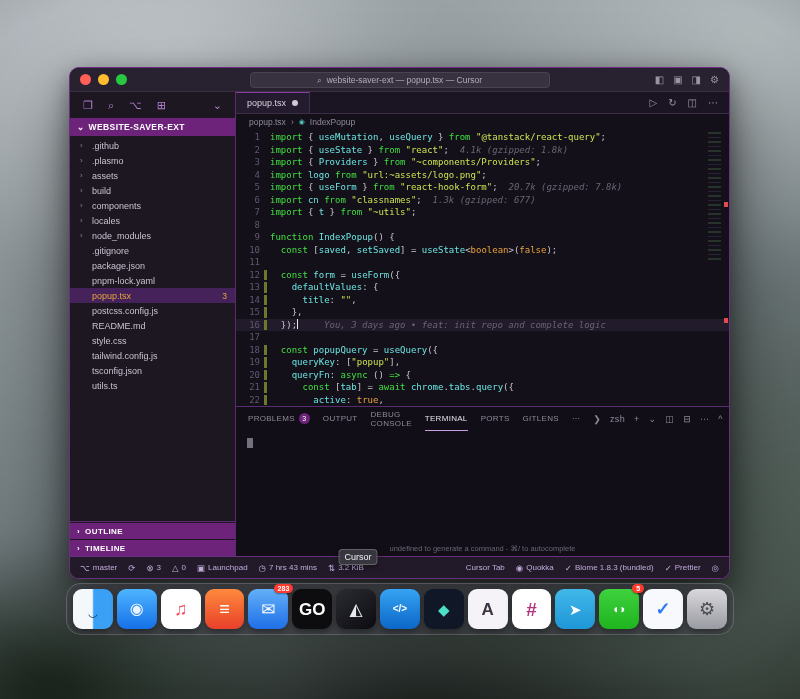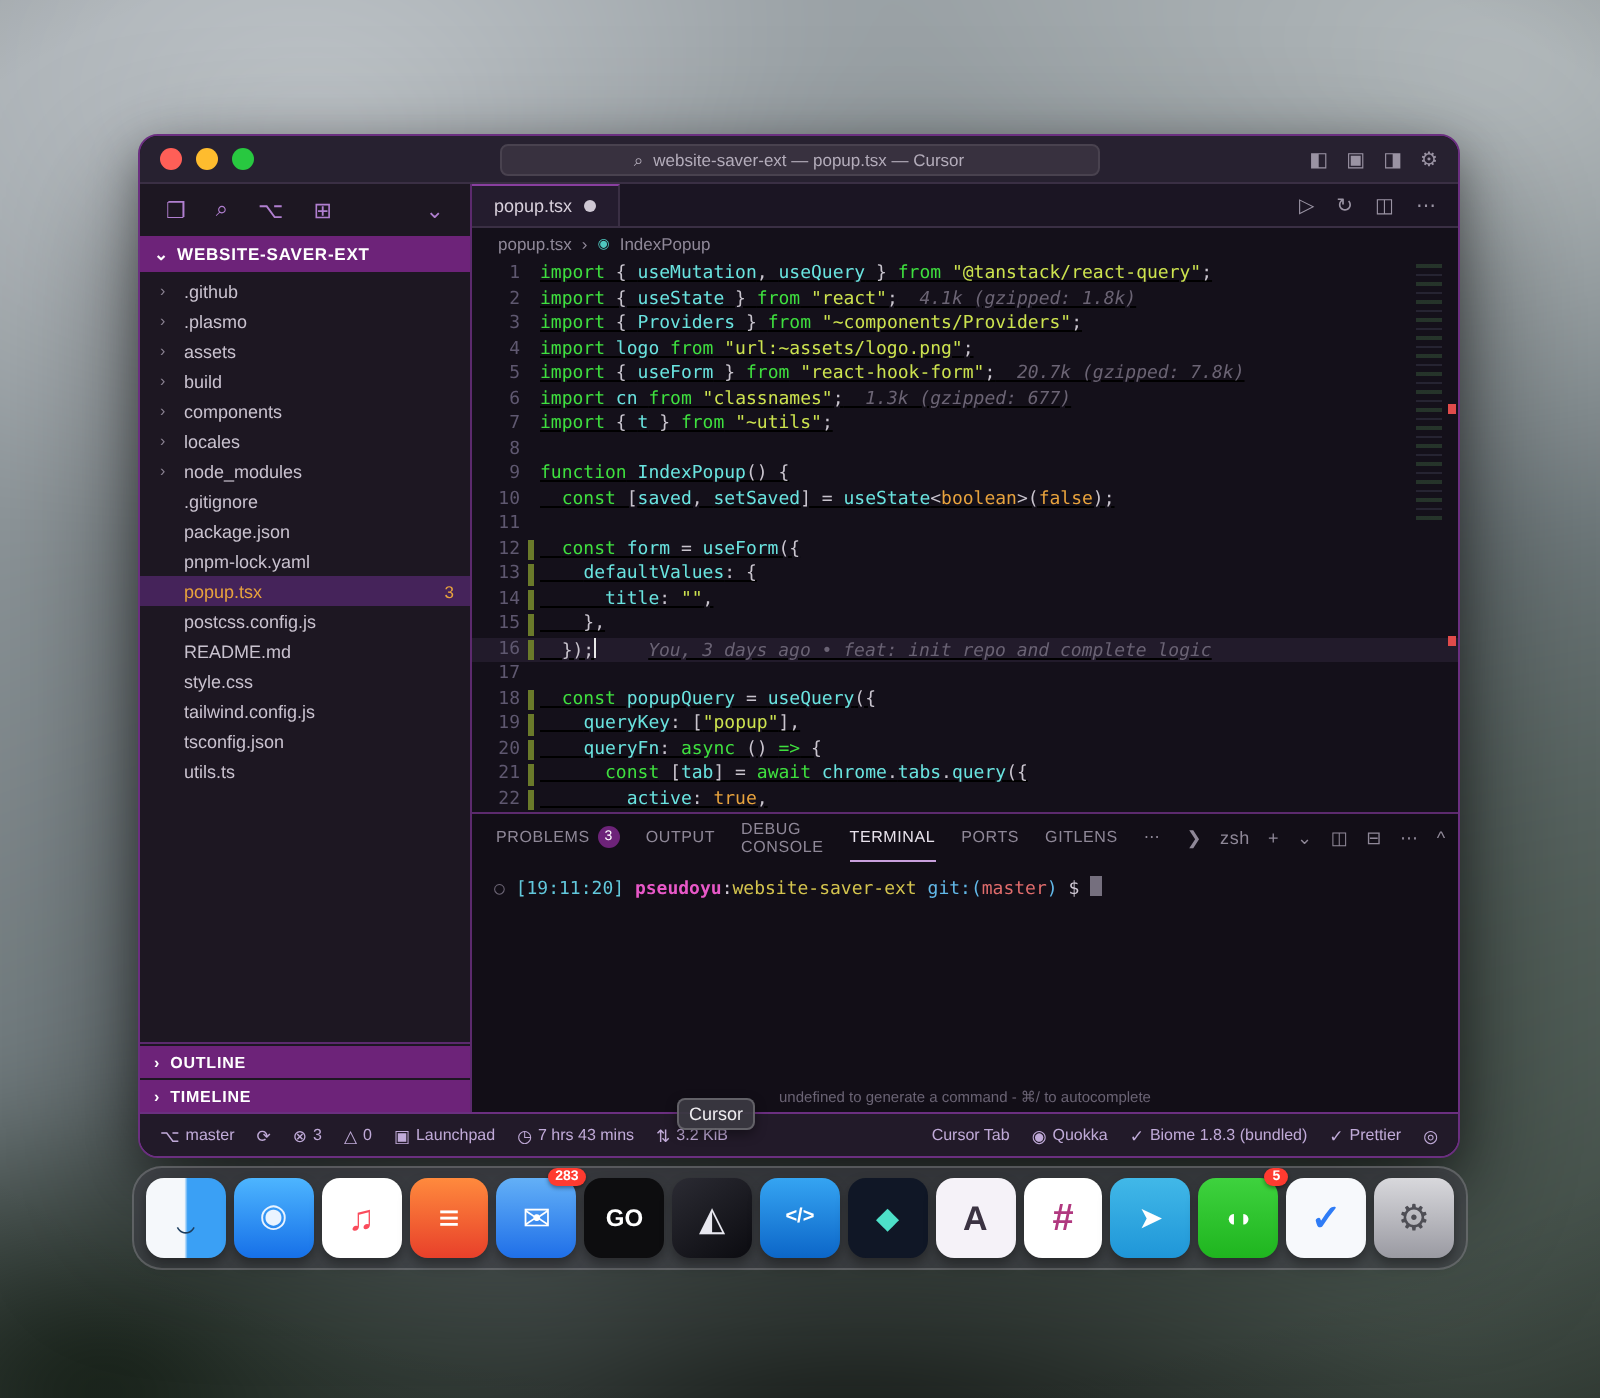"import { useMutation, useQuery }" .ltext { text-decoration: underline -> none }
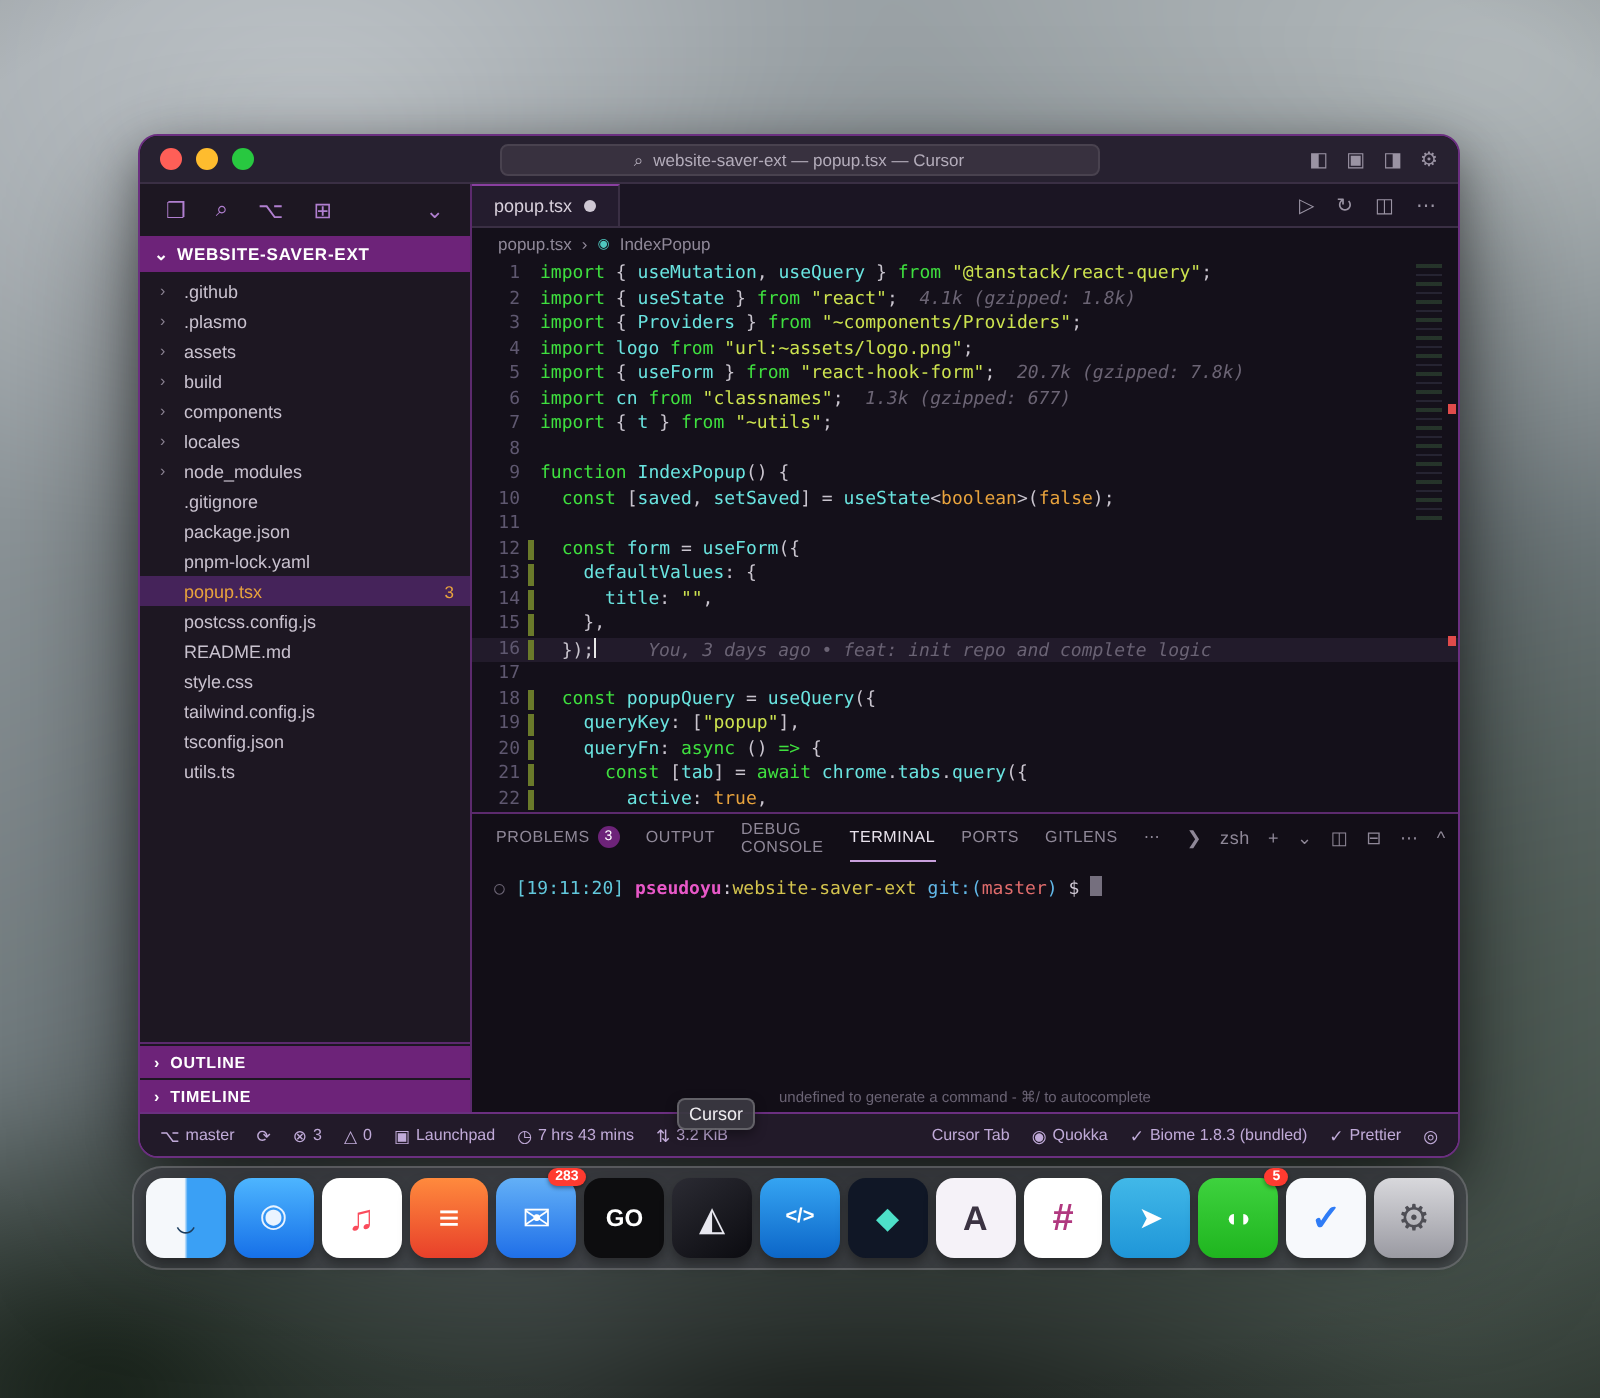"○ [19:11:20] pseudoyu:website-saver-ext" span { html: <span><span>○ </span><span>[19:11:20] </span><span>pseudoyu</span><span>:</span><span>website-saver-ext</span><span> git:(</span><span>master</span><span>) </span><span>$ </span></span> -> none }
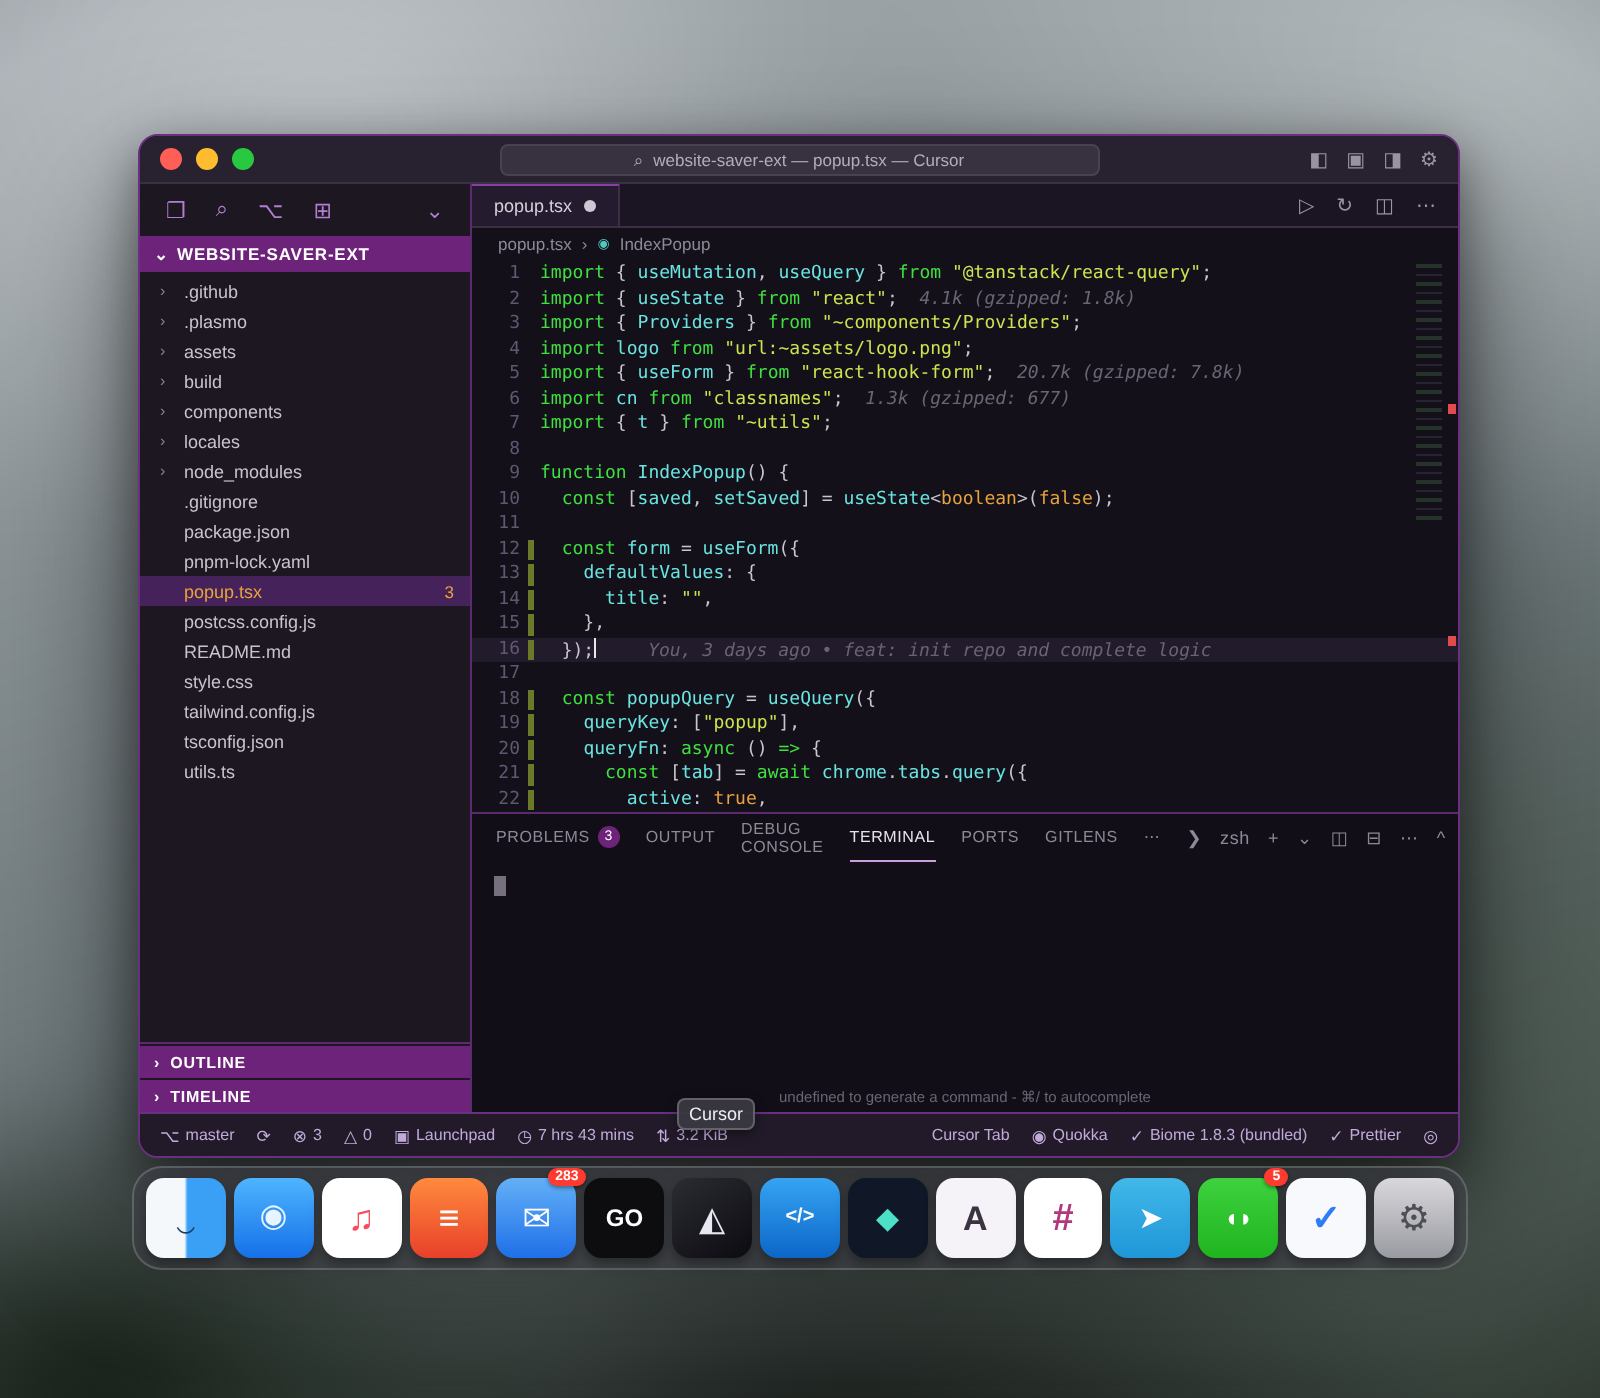"GO" span.glyph { font-size: 12px -> 17px }
